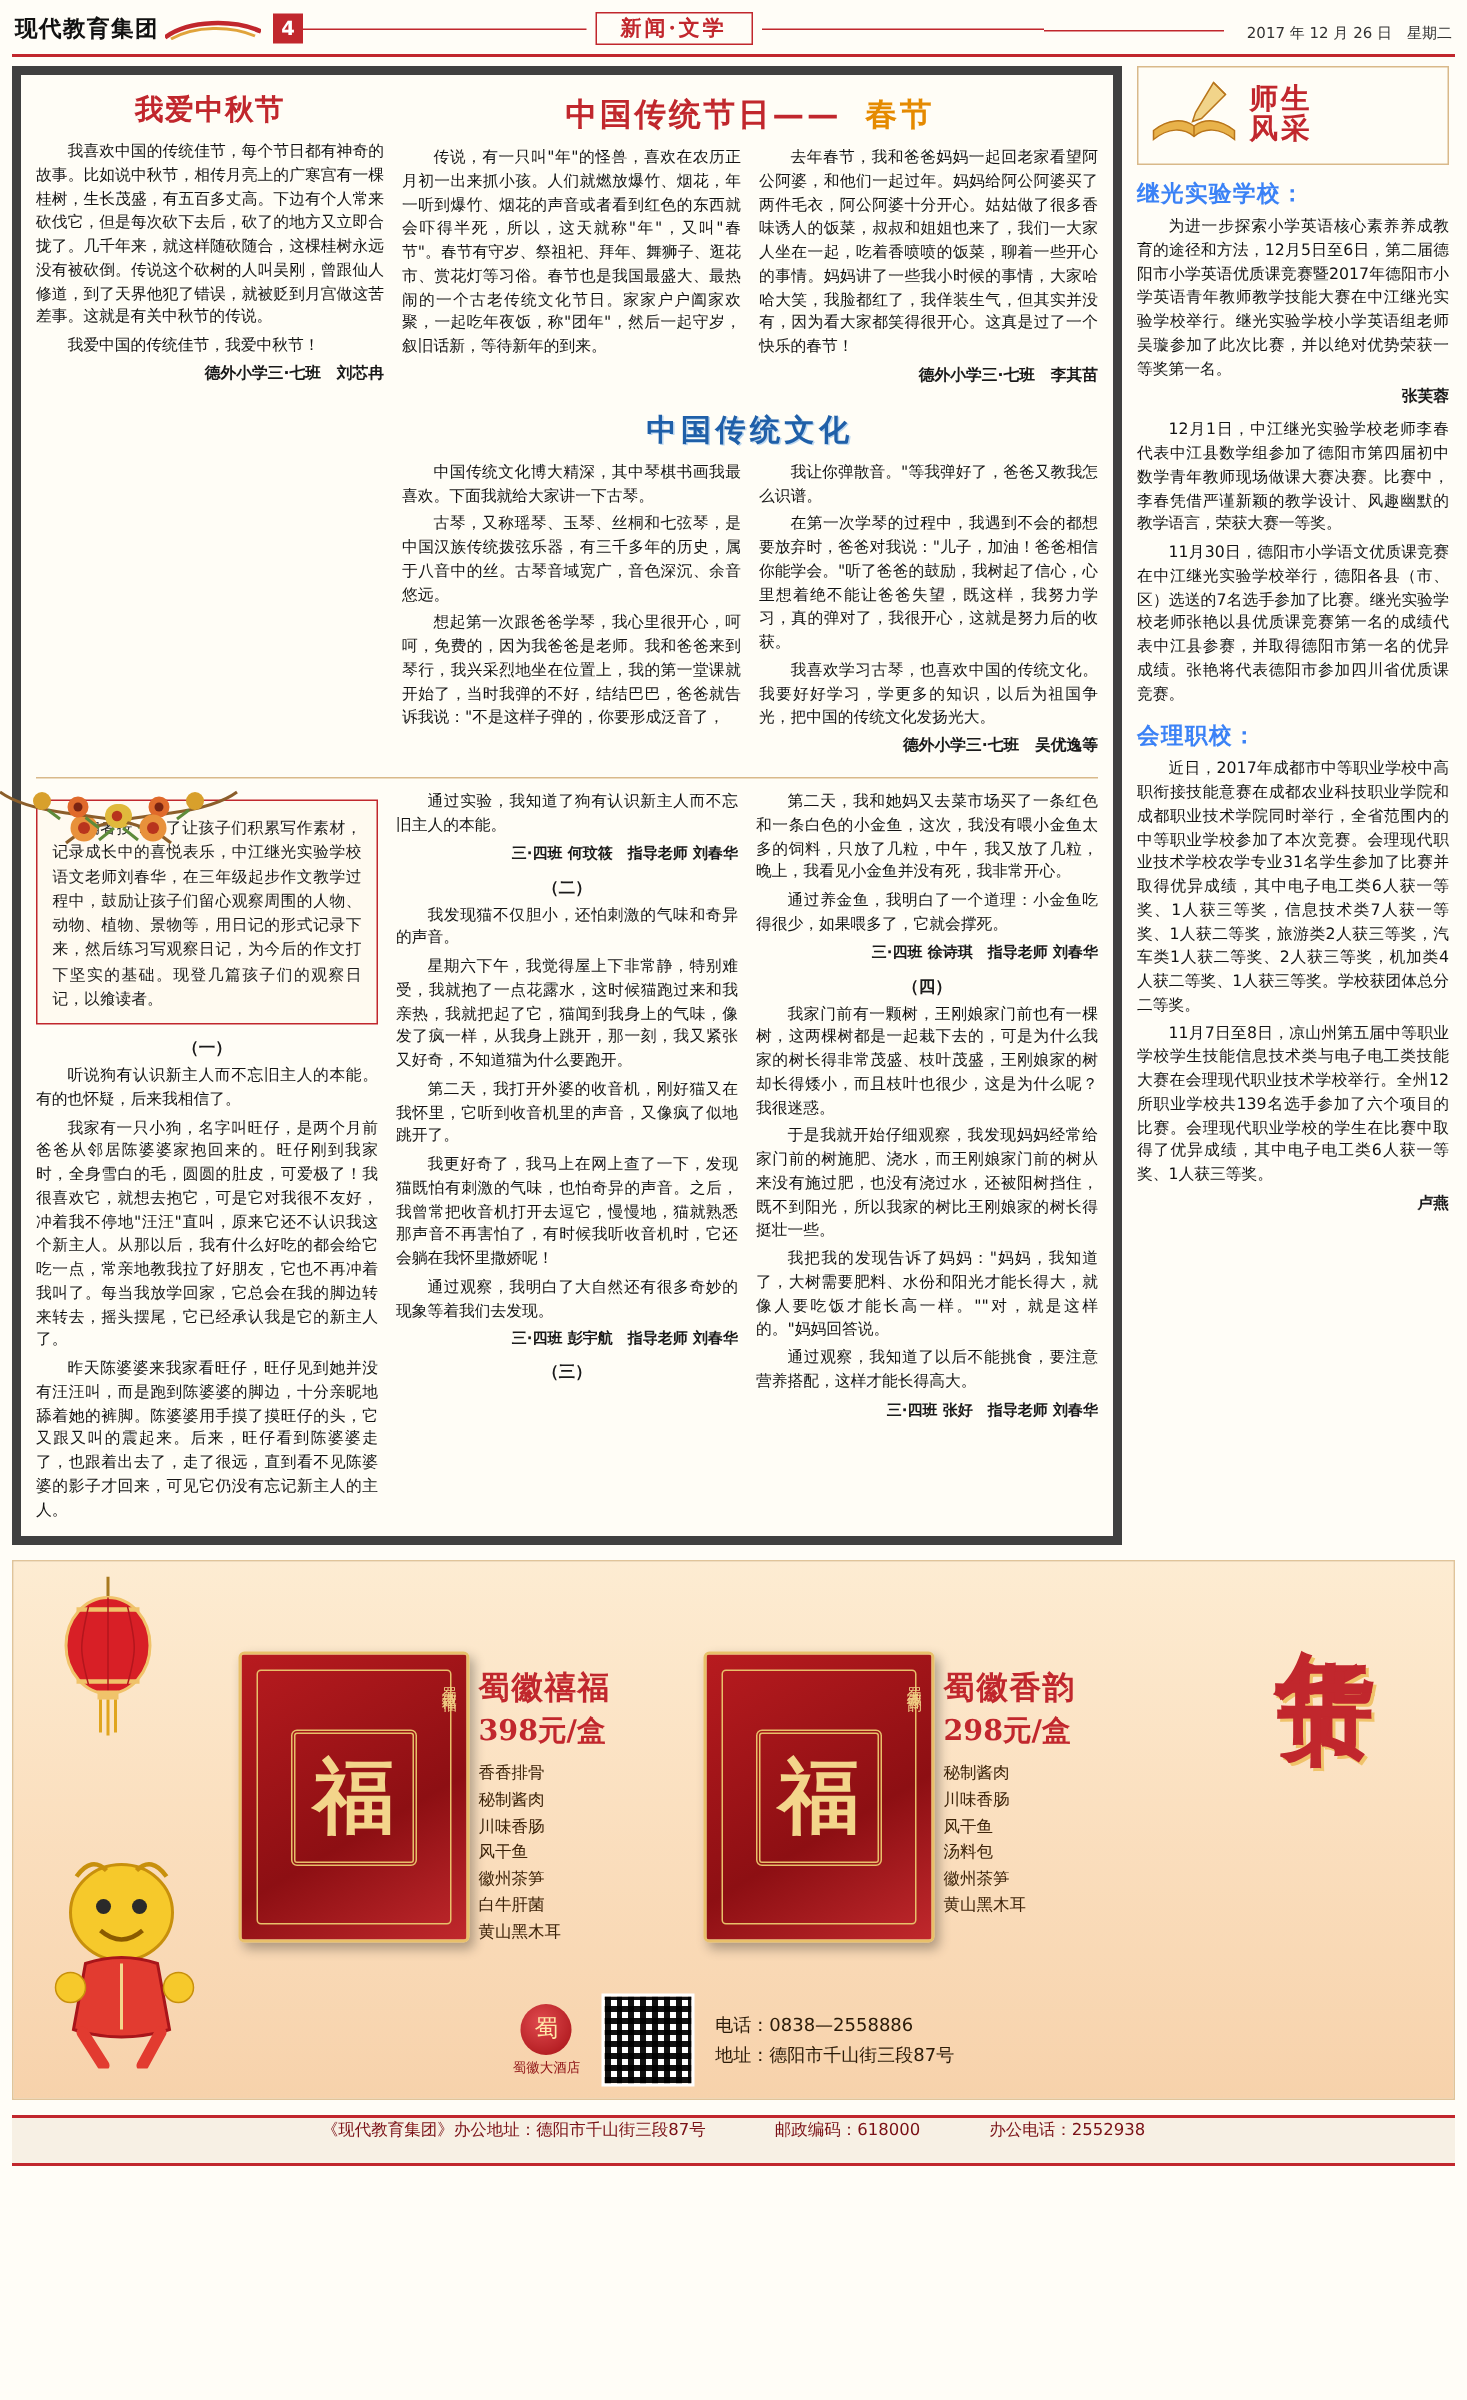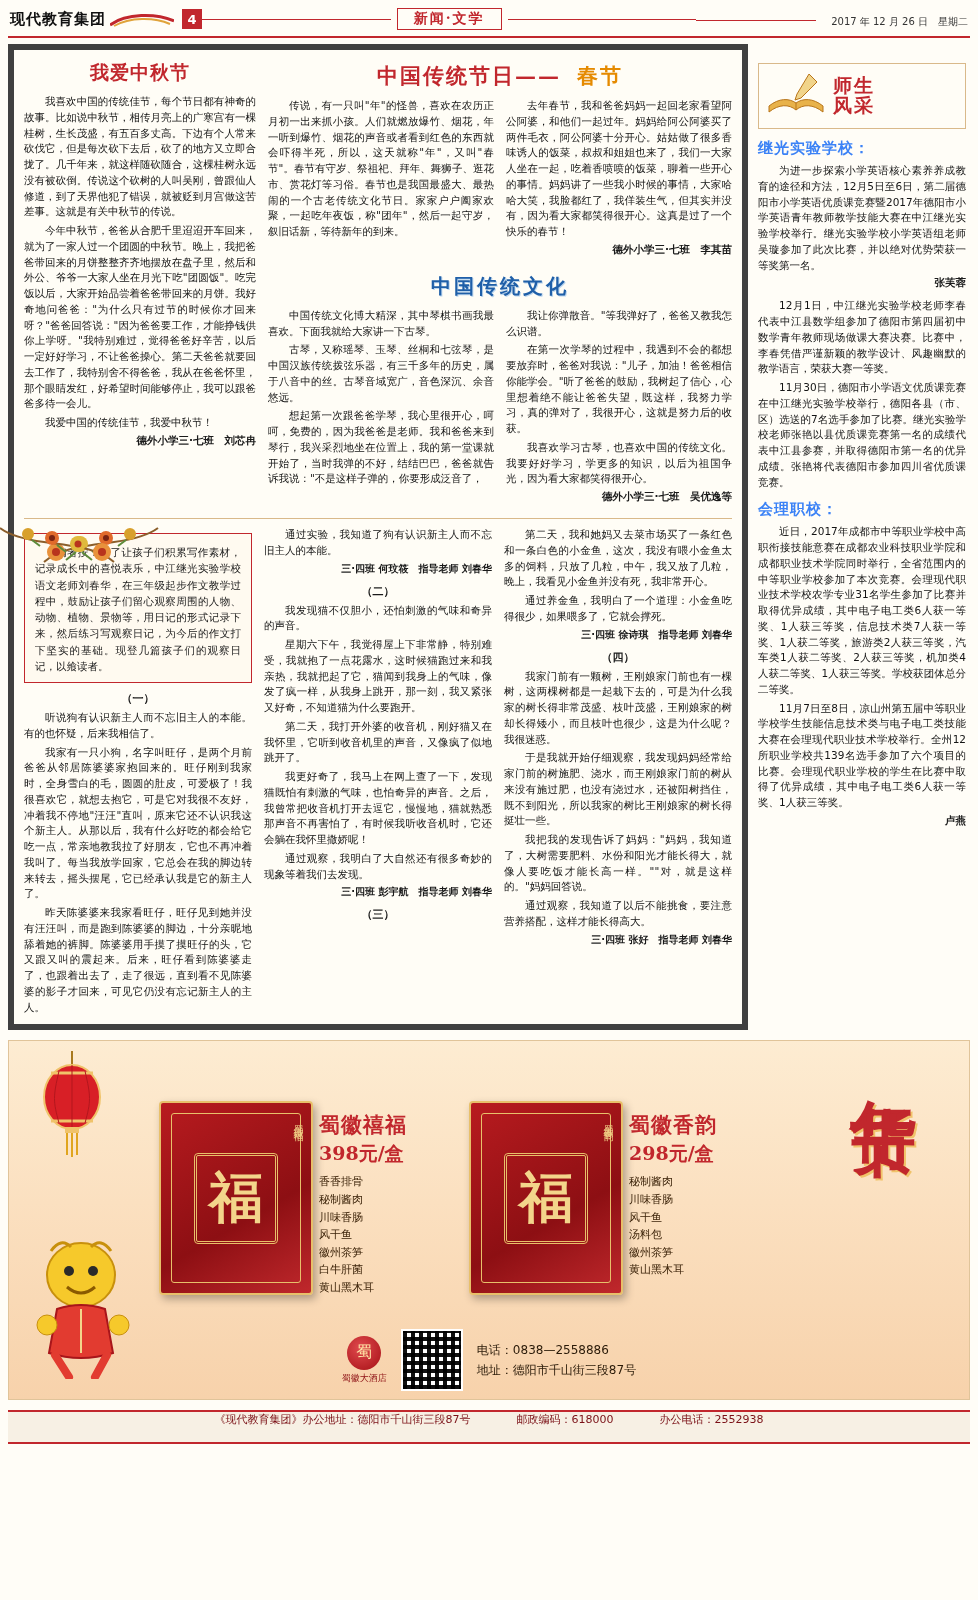"师生" .right-zone { margin-top: 19px -> none }
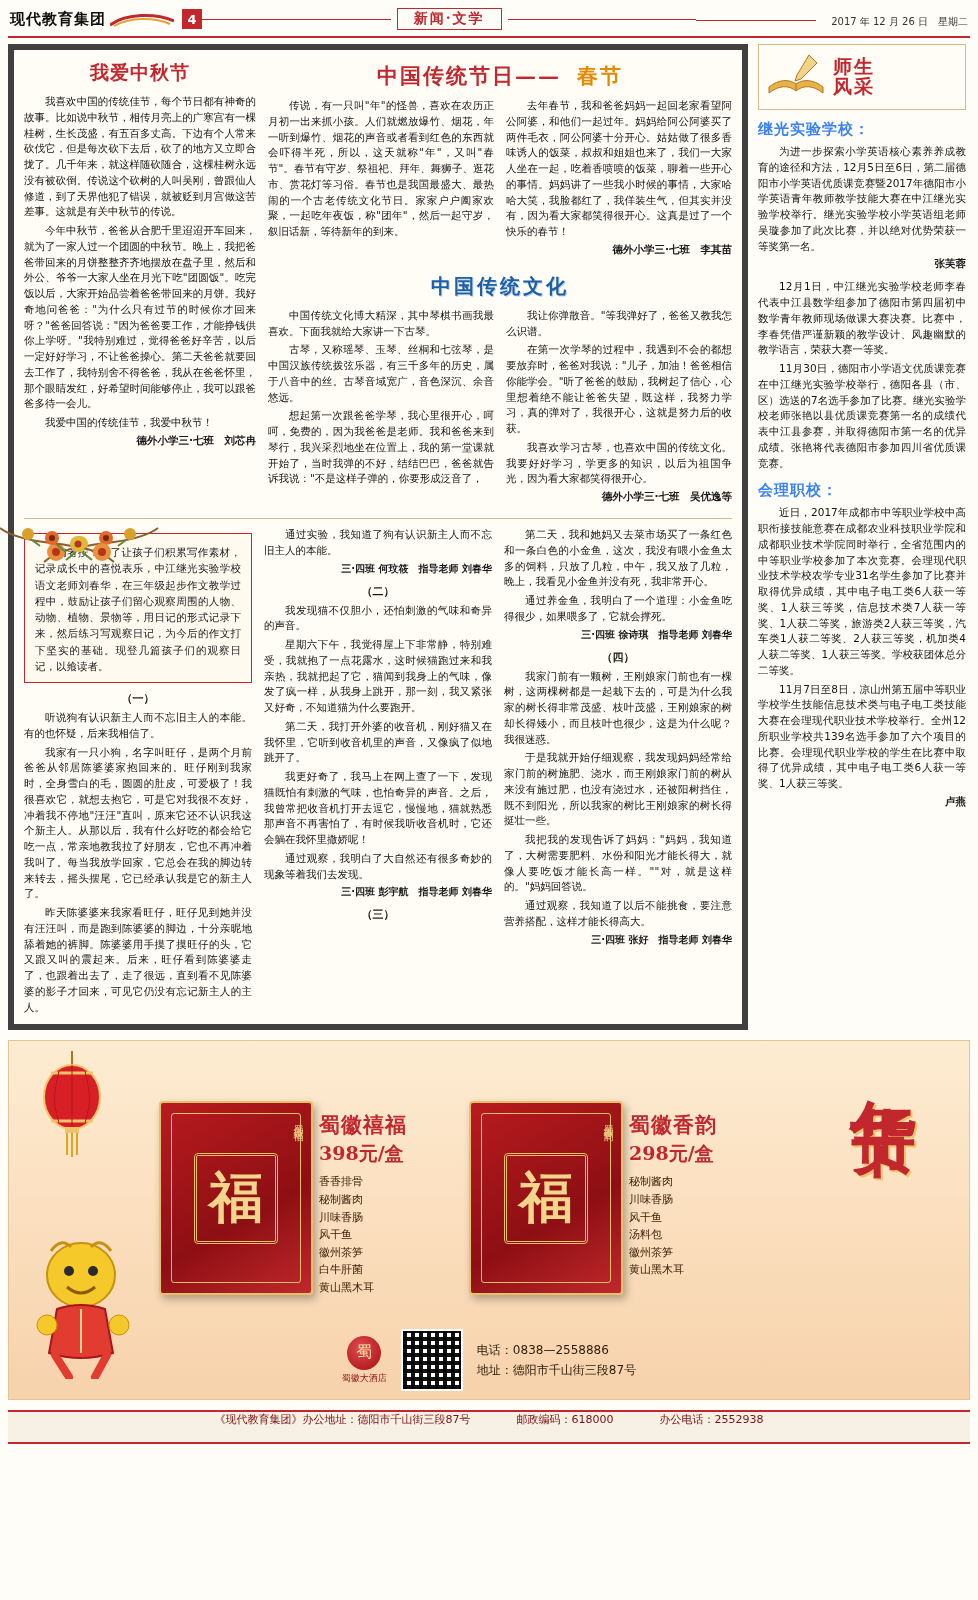"今年中秋节，爸爸从合肥千里迢迢开车回来，就为了一家人过一个团圆的中秋节。晚上，我" p.body { html: <p>今年中秋节，爸爸从合肥千里迢迢开车回来，就为了一家人过一个团圆的中秋节。晚上，我把爸爸带回来的月饼整整齐齐地摆放在盘子里，然后和外公、爷爷一大家人坐在月光下吃"团圆饭"。吃完饭以后，大家开始品尝着爸爸带回来的月饼。我好奇地问爸爸："为什么只有过节的时候你才回来呀？"爸爸回答说："因为爸爸要工作，才能挣钱供你上学呀。"我特别难过，觉得爸爸好辛苦，以后一定好好学习，不让爸爸操心。第二天爸爸就要回去工作了，我特别舍不得爸爸，我从在爸爸怀里，那个眼睛发红，好希望时间能够停止，我可以跟爸爸多待一会儿。</p> -> none }
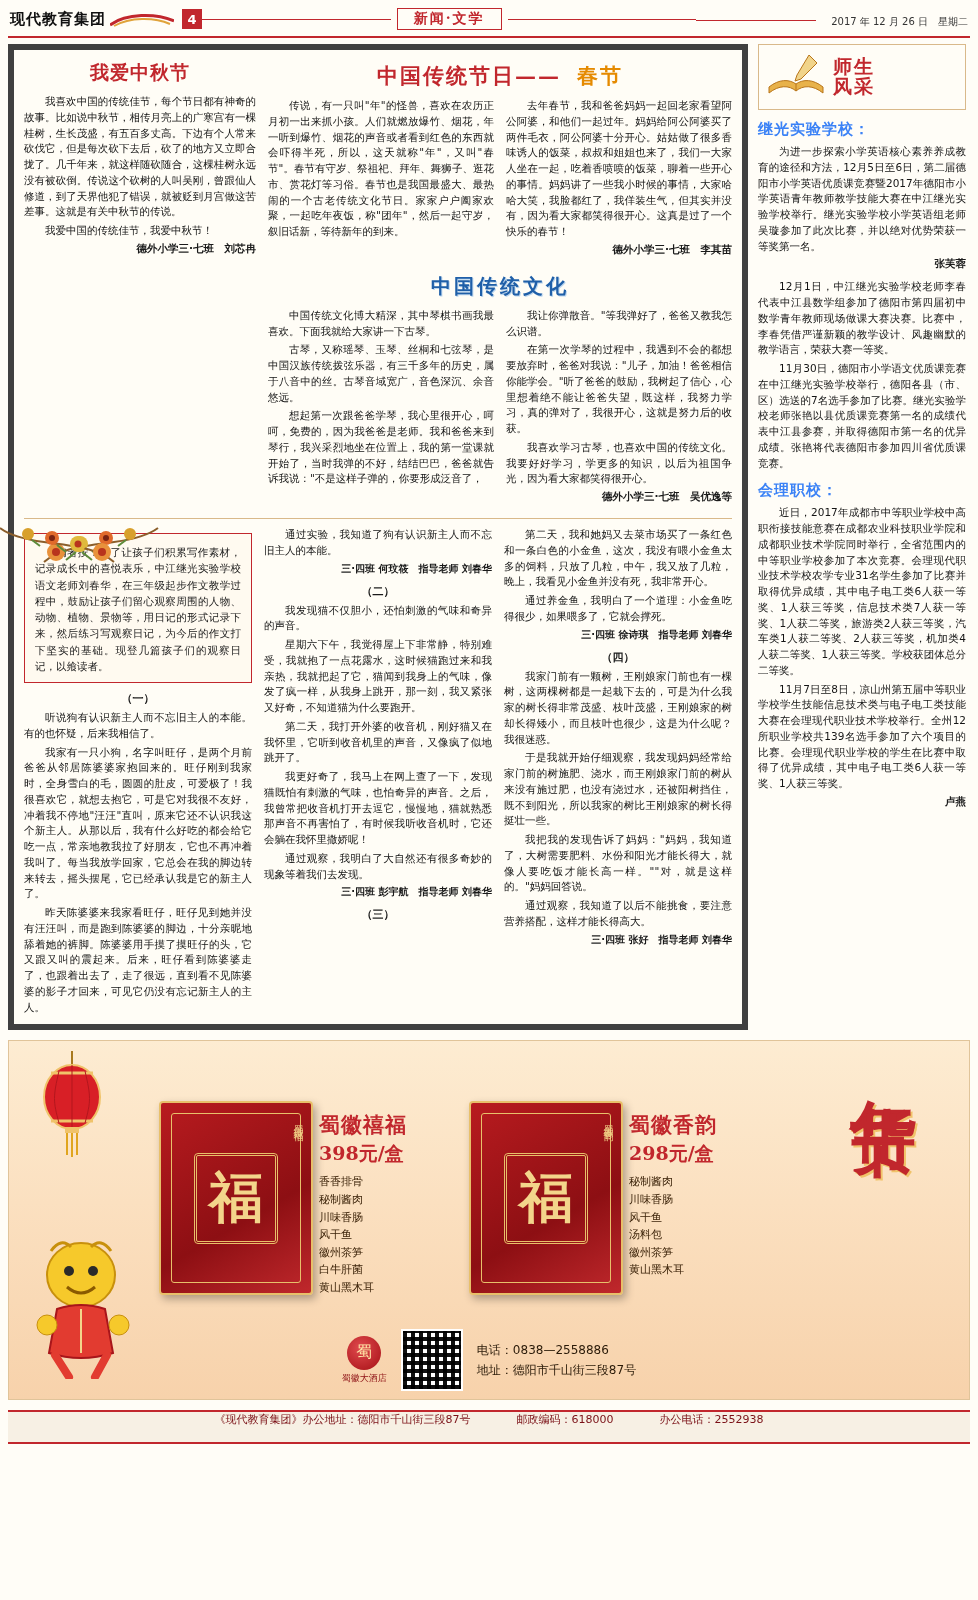"我喜欢学习古琴，也喜欢中国的传统文化。我要好好学习，学更多的知识，以后为祖国争光" p.body { text: 因为看大家都笑得很开心 -> 把中国的传统文化发扬光大 }
